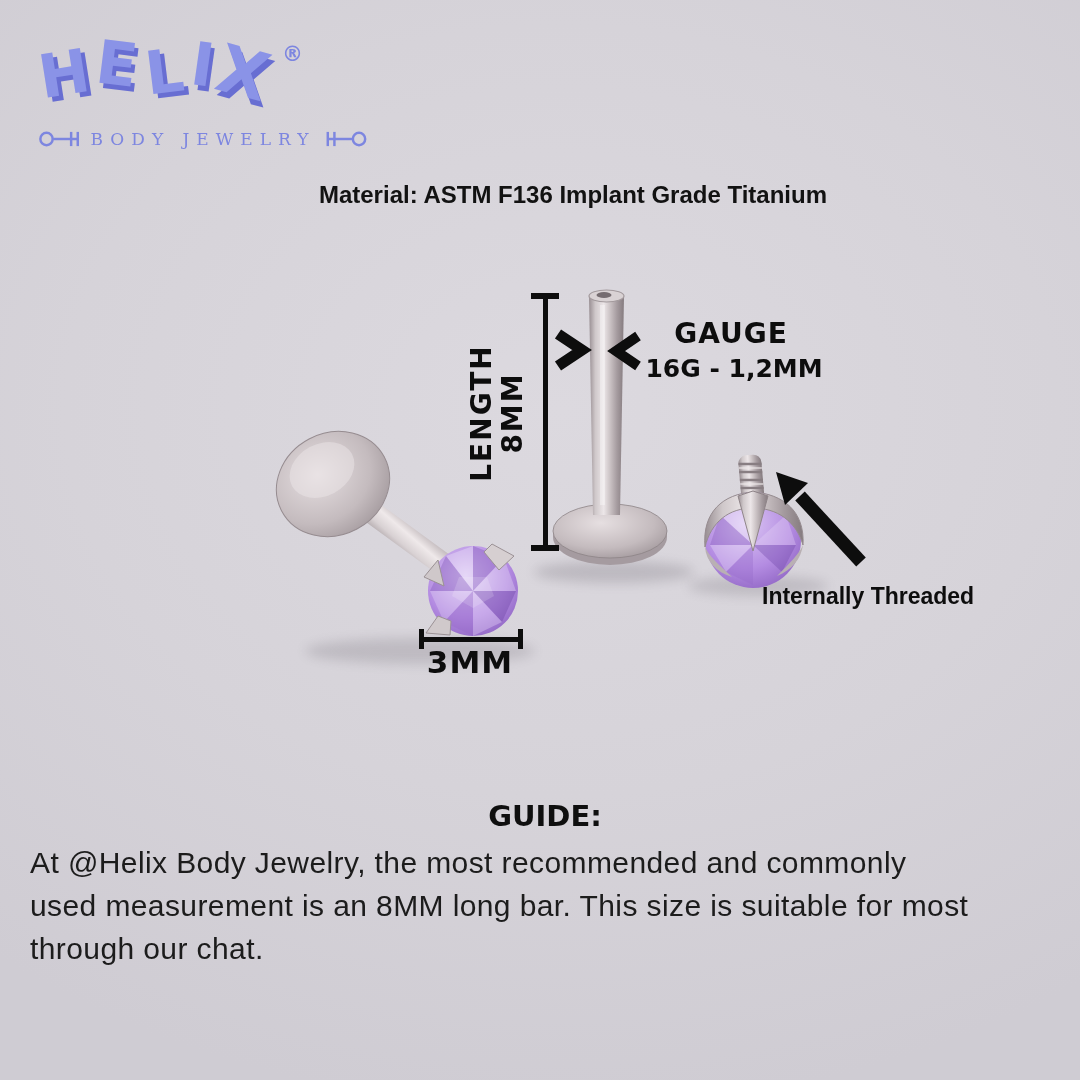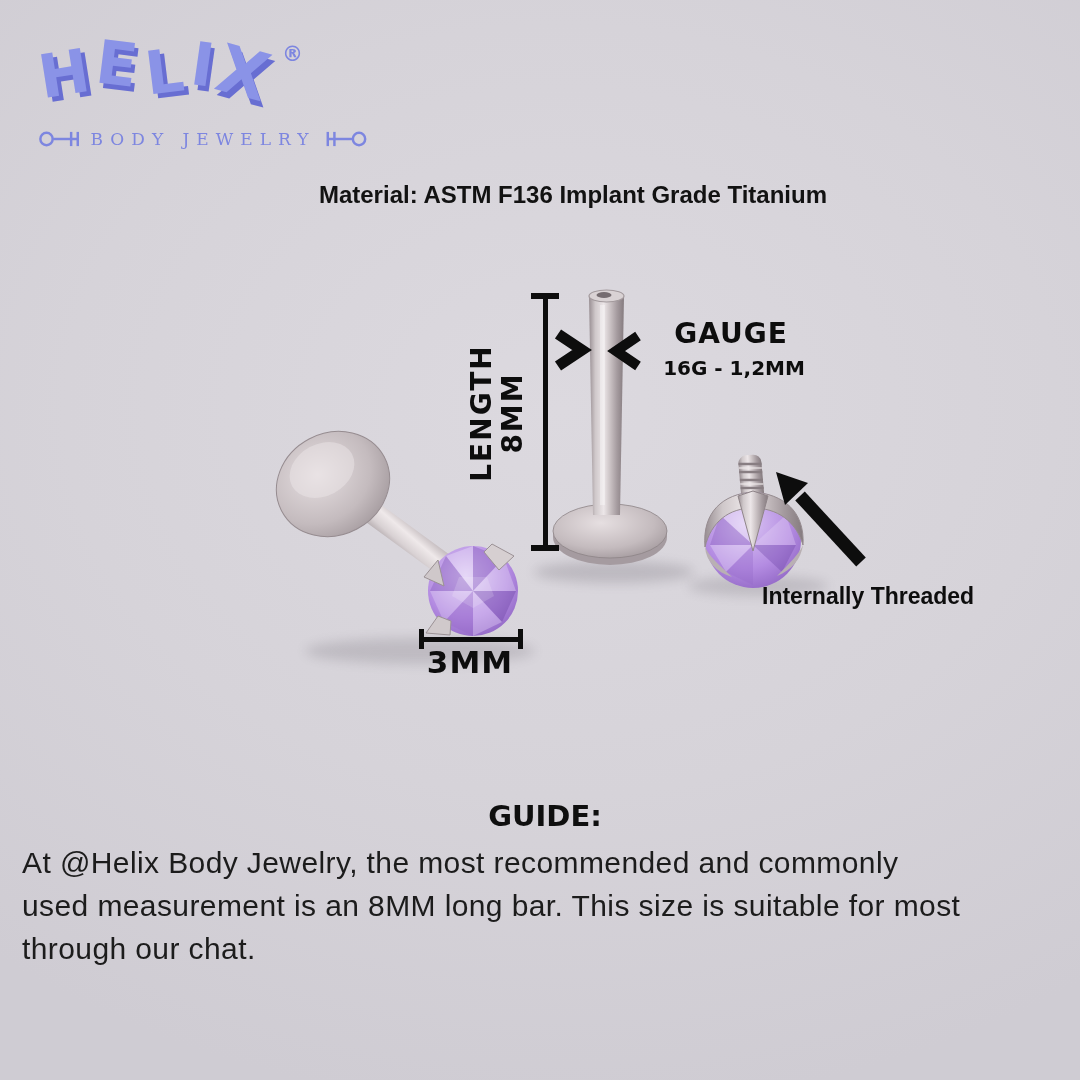"16G - 1,2MM" .label-gauge-value { font-size: 20px -> 25px }
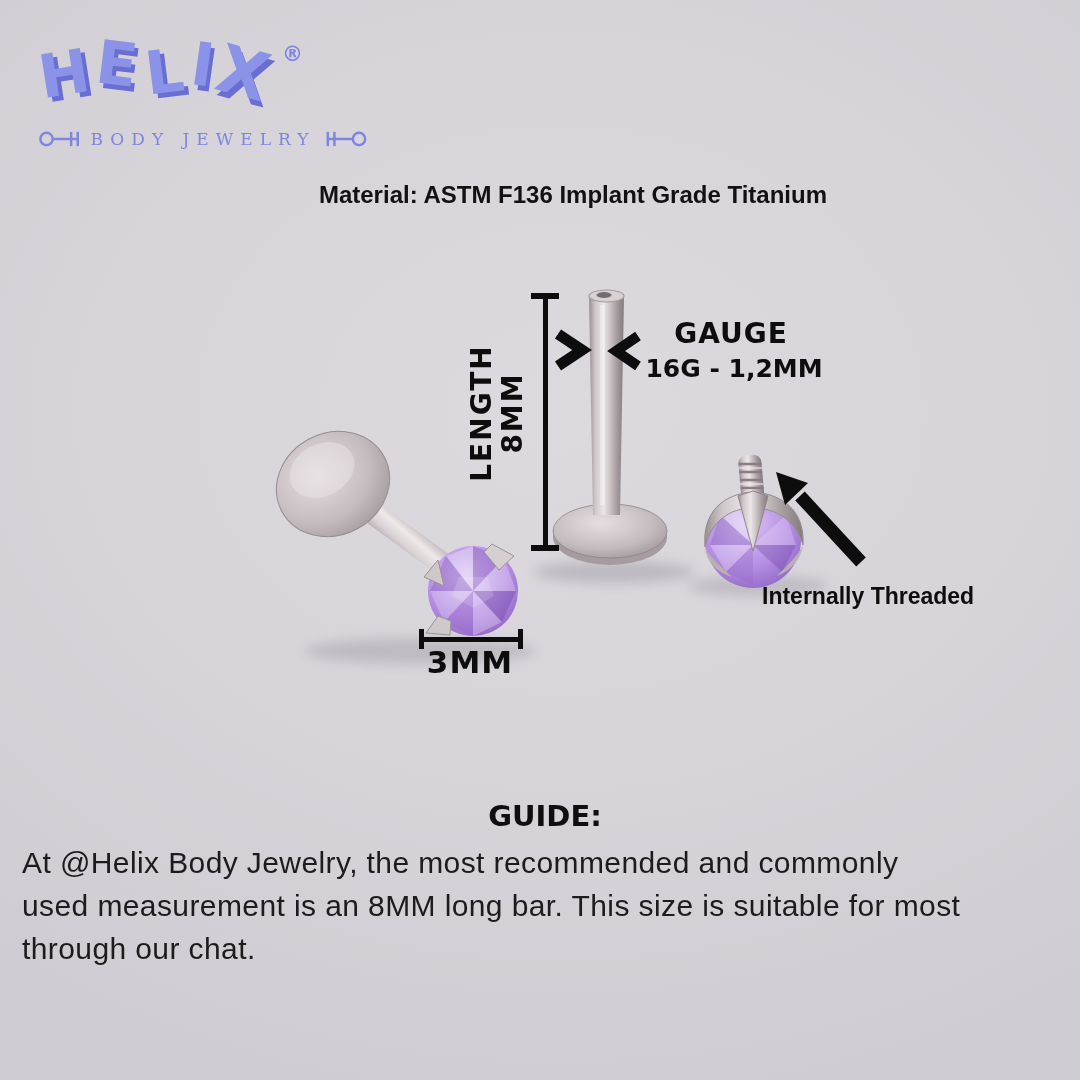"At @Helix Body Jewelry, the" .guide-body { left: 22px -> 30px }
